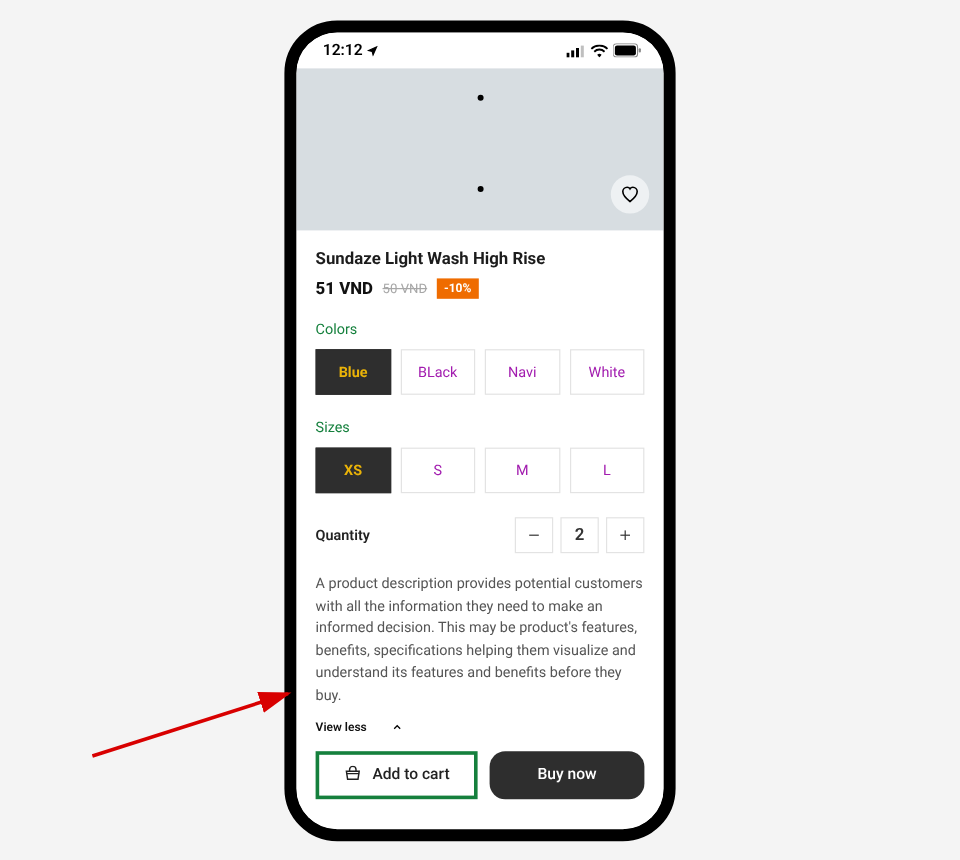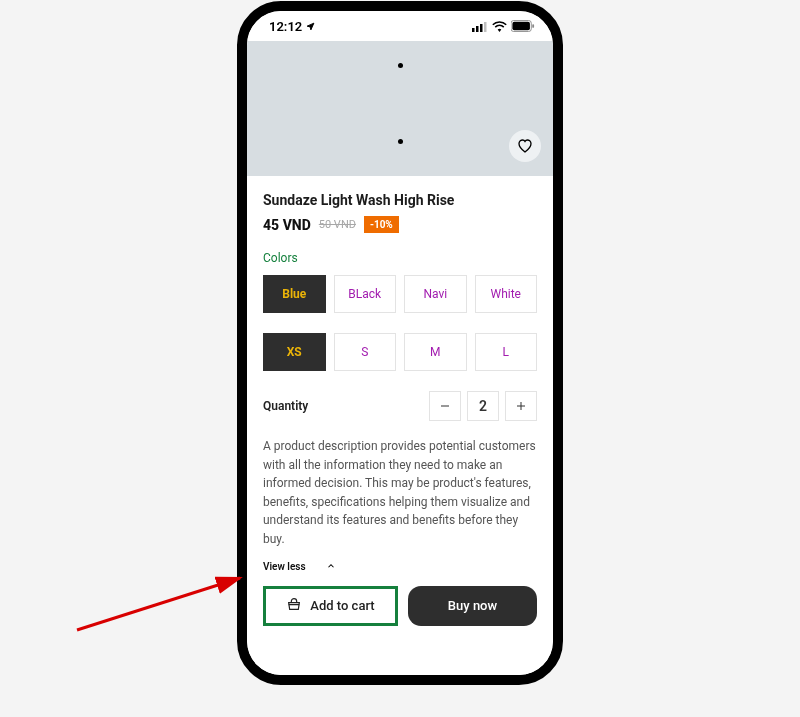"12:12" .phone-frame { top: 1px -> 17px }
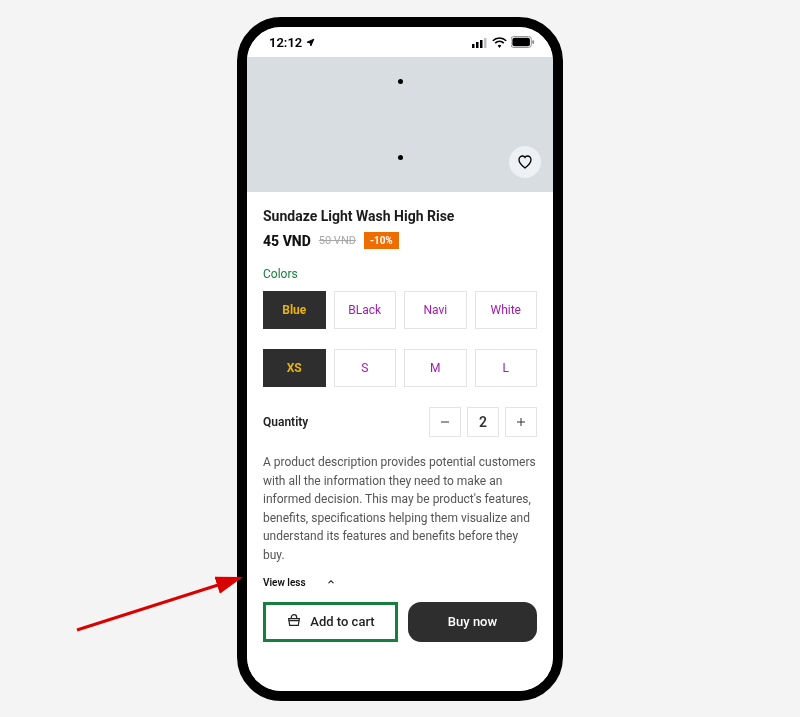"45 VND" span.price { text: 45 -> 51 }
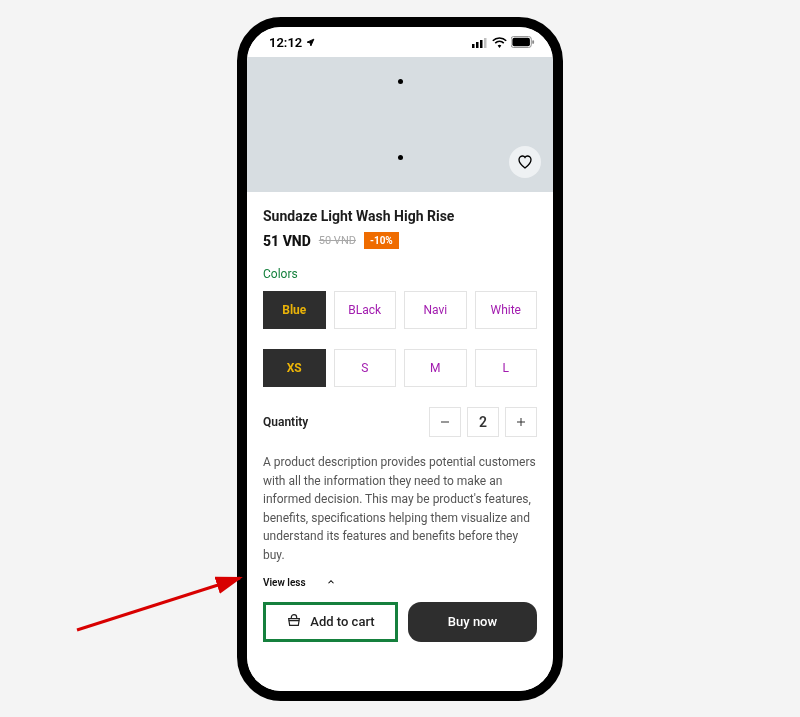"Sizes" div.section-label { html: none -> <div>Sizes</div> }
